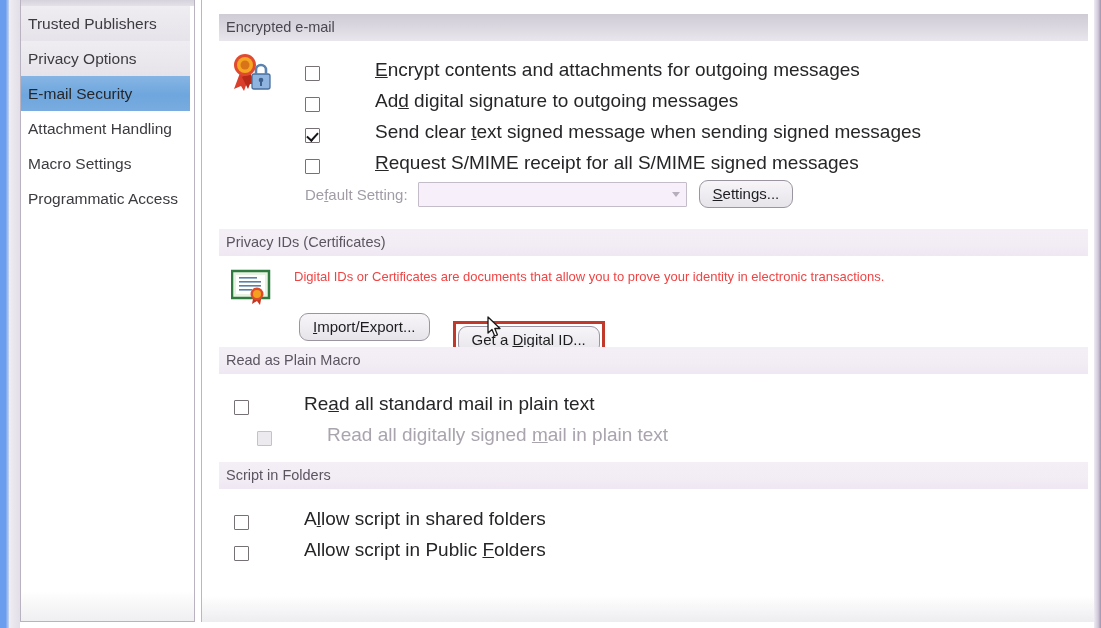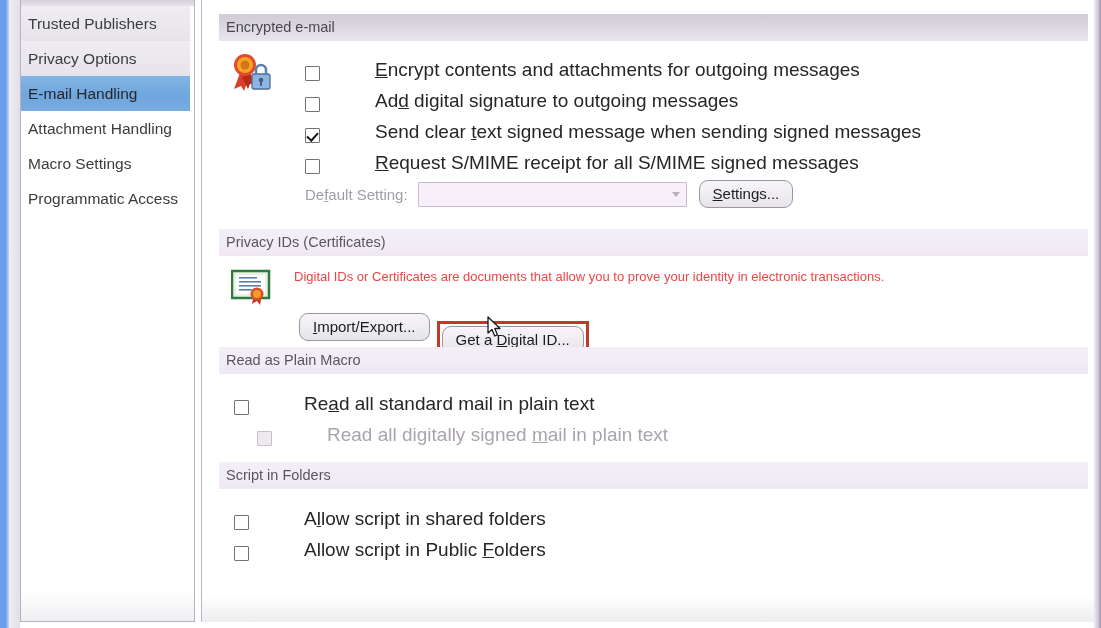"E-mail Handling" span { text: Handling -> Security }
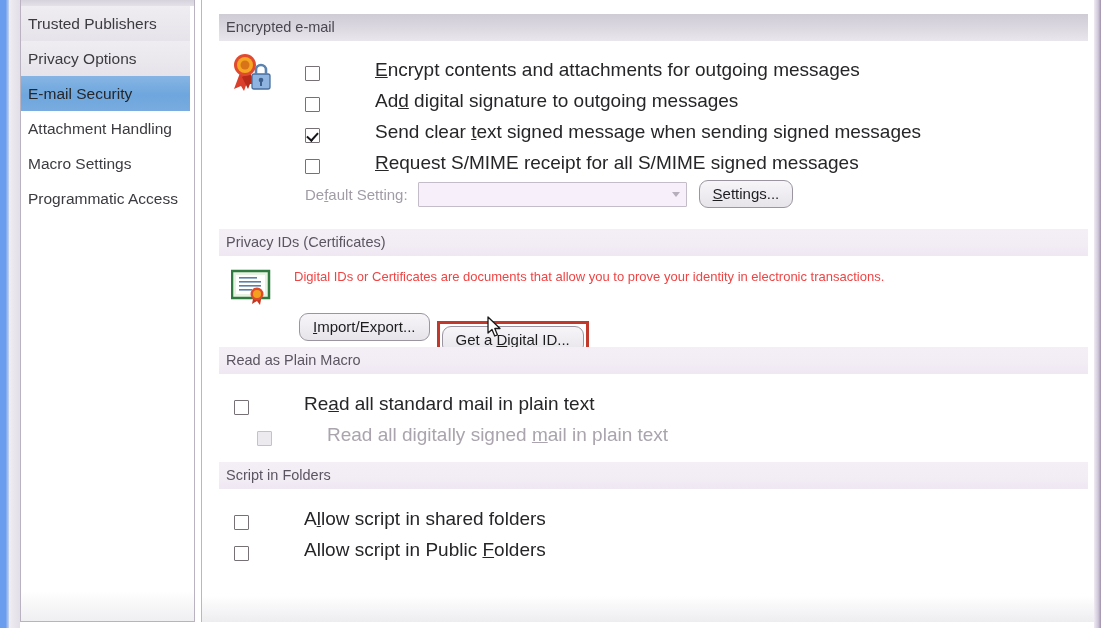"Import/Export..." .did-buttons { gap: 0 -> 16px }
